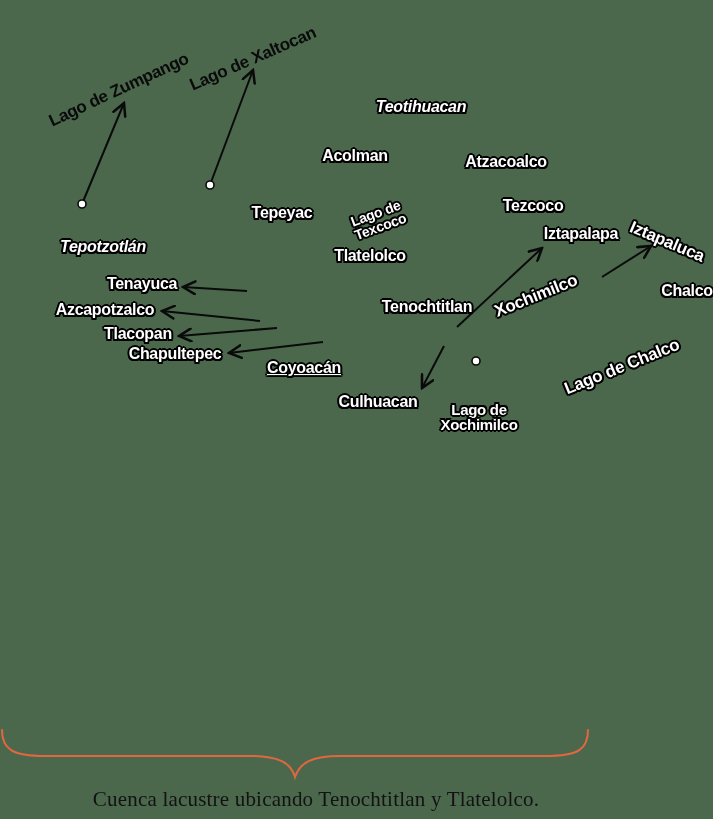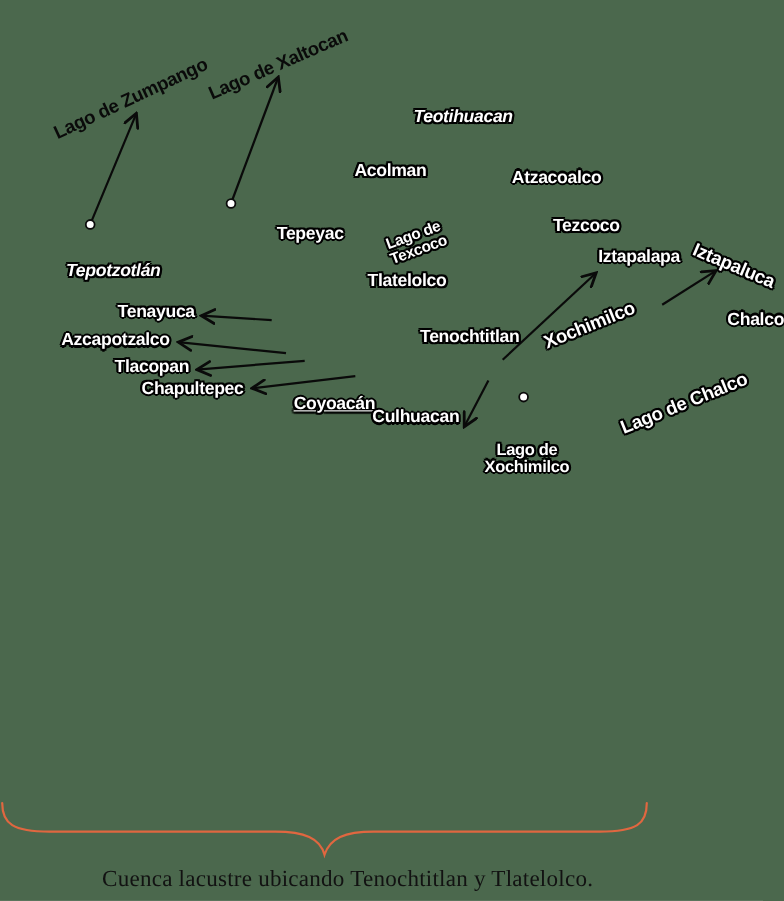"Culhuacan" div.lbl { top: 380px -> 402px }
